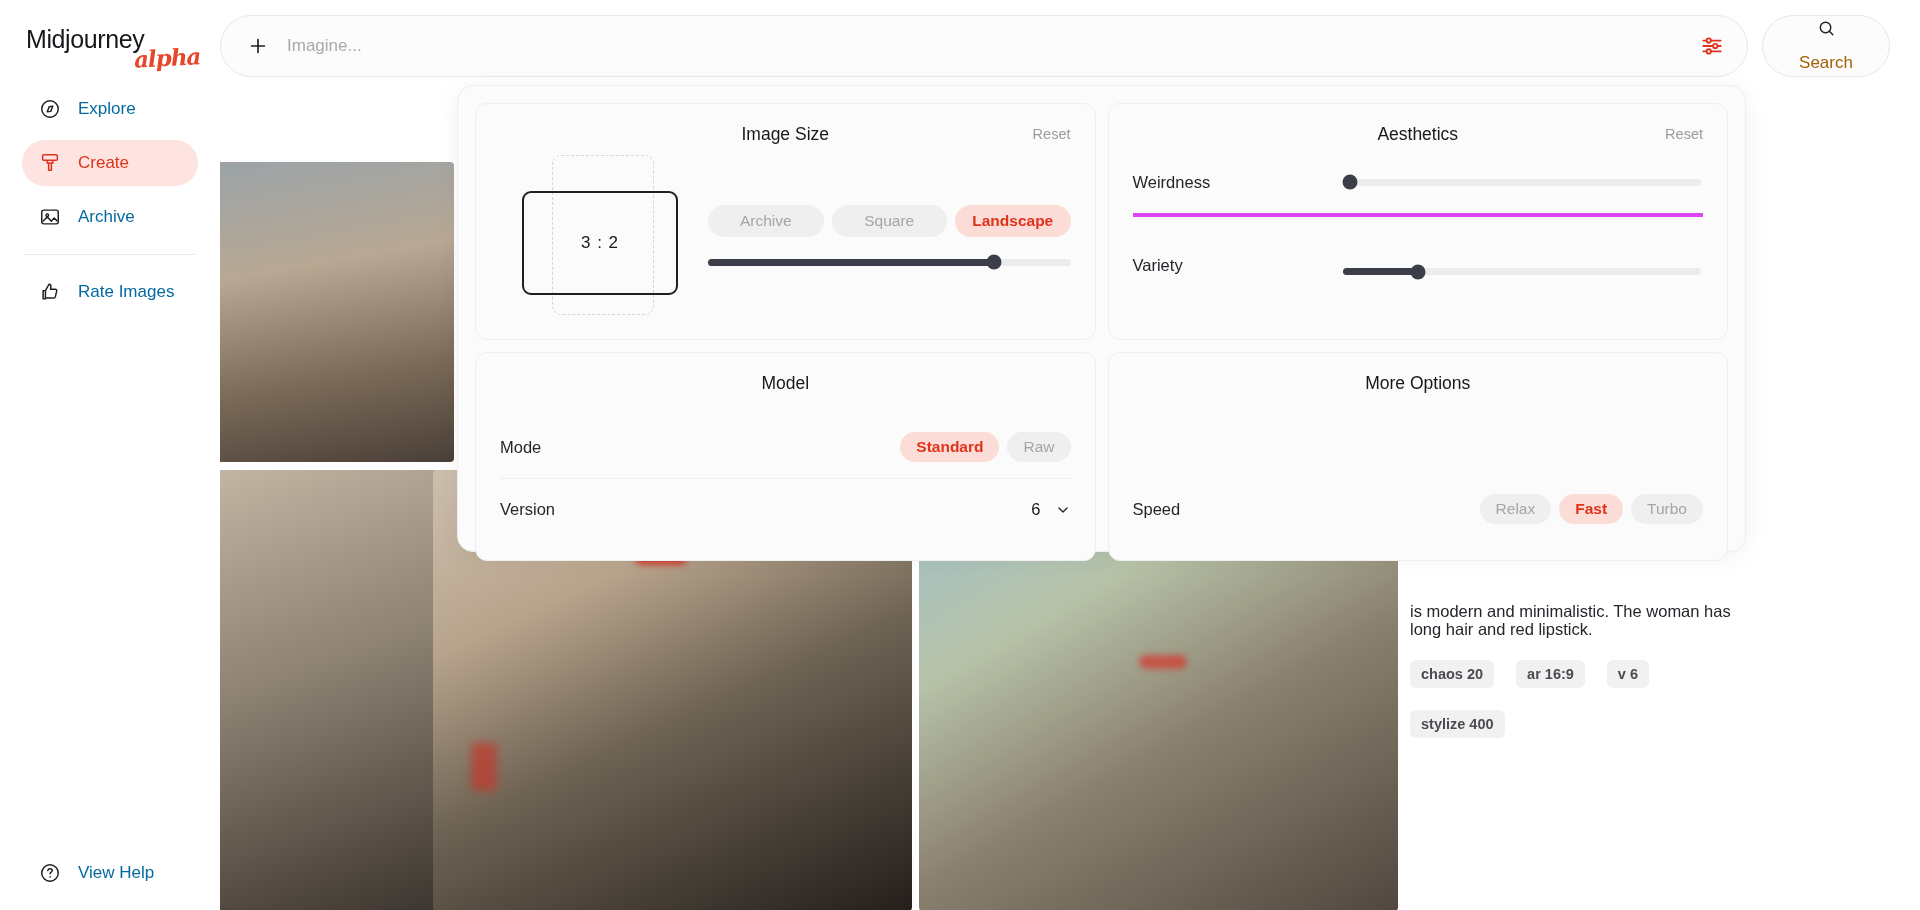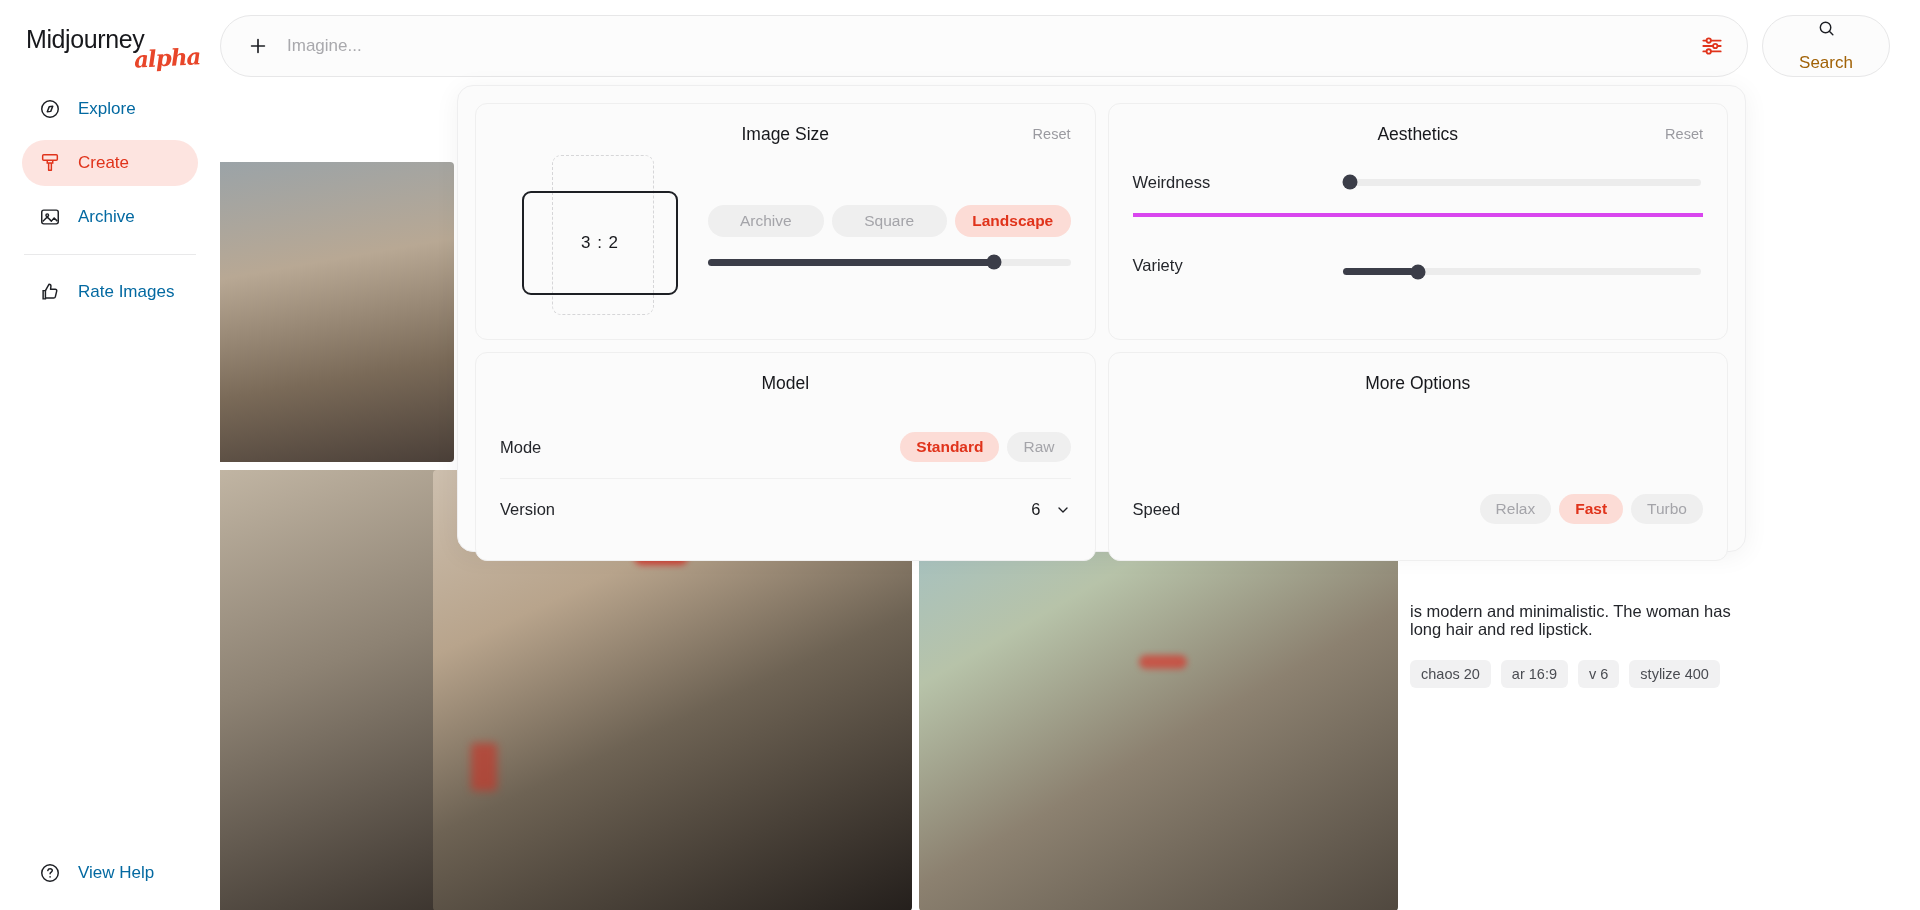"chaos 20" .tags { font-weight: none -> bold; gap: 10px -> 22px }
